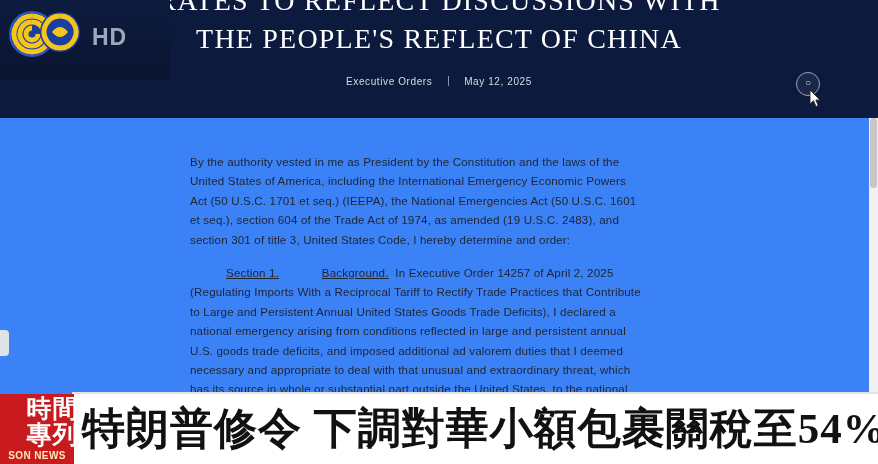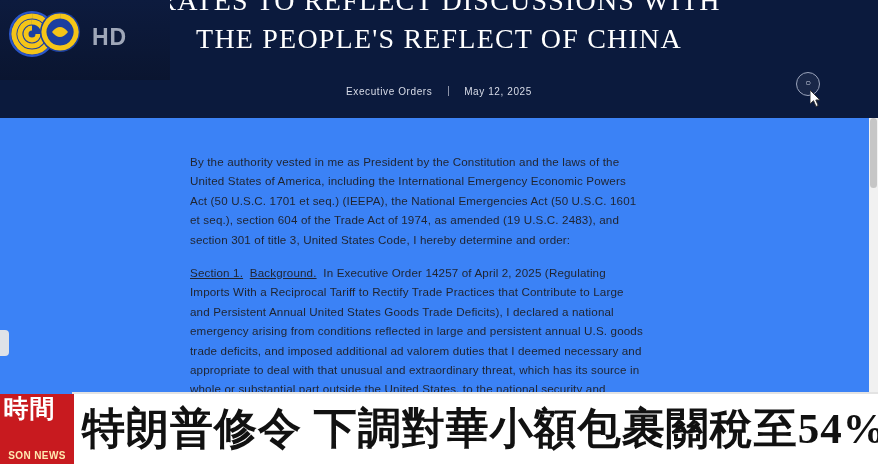"Executive Orders May 12, 2025" .wh-meta { margin-top: 28px -> 18px }
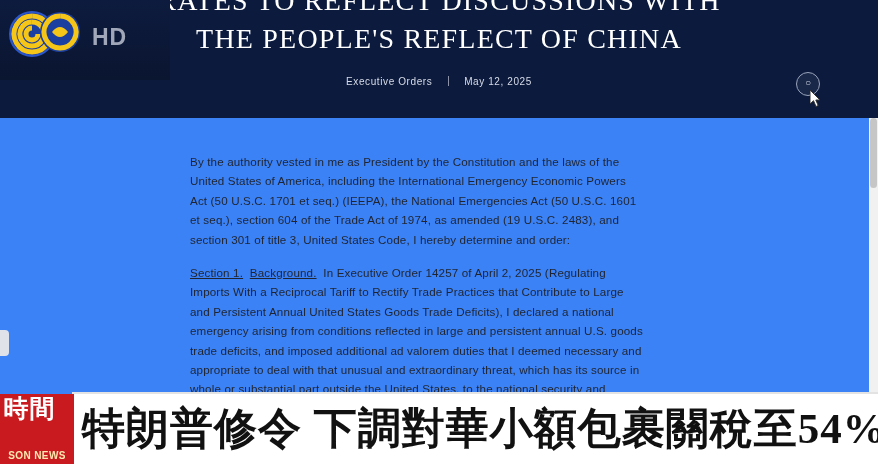"Section 1." .wh-col .sec { margin-left: none -> 36px }
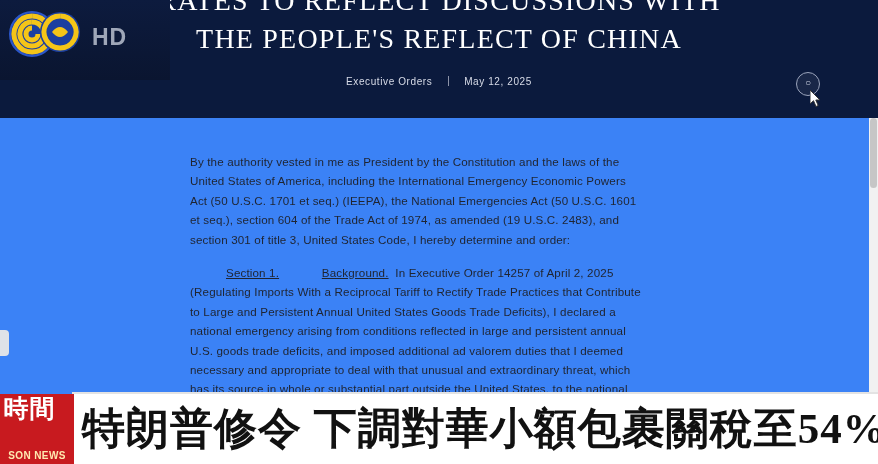"時間" .ticker-brand .cn { padding-left: none -> 23px }
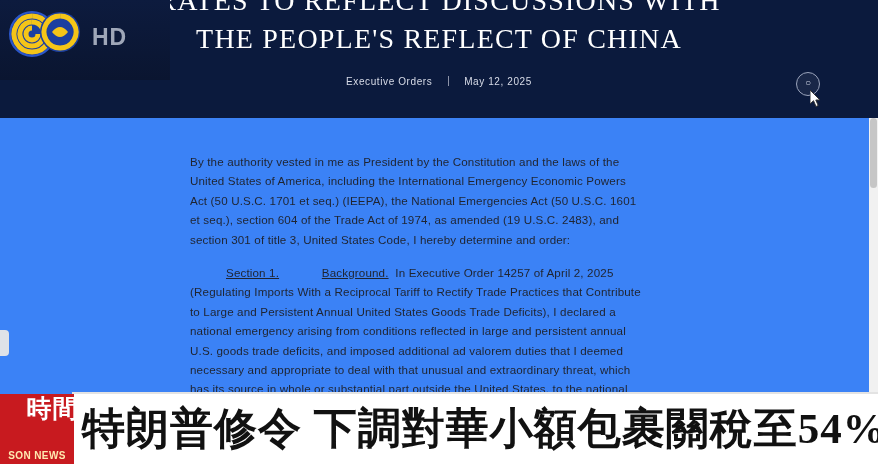"專列" div { html: none -> <div>專列</div> }
